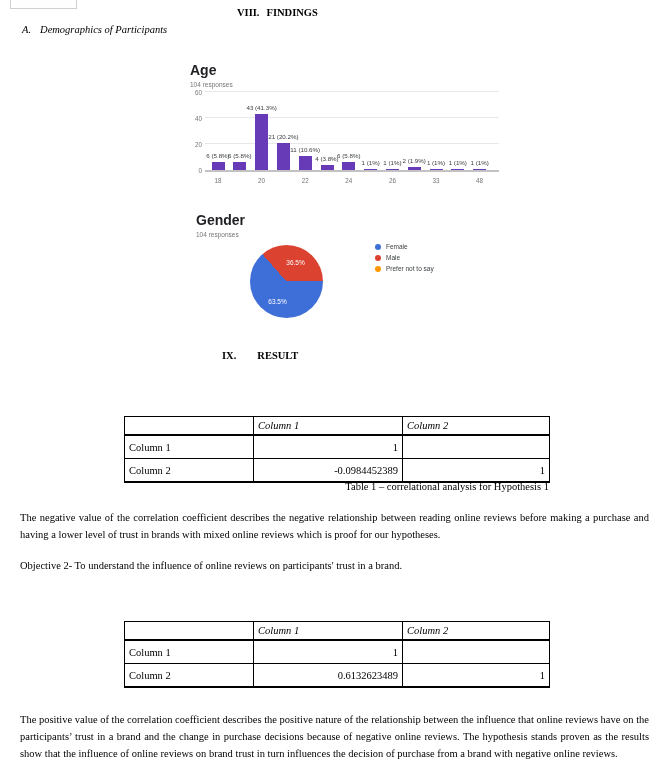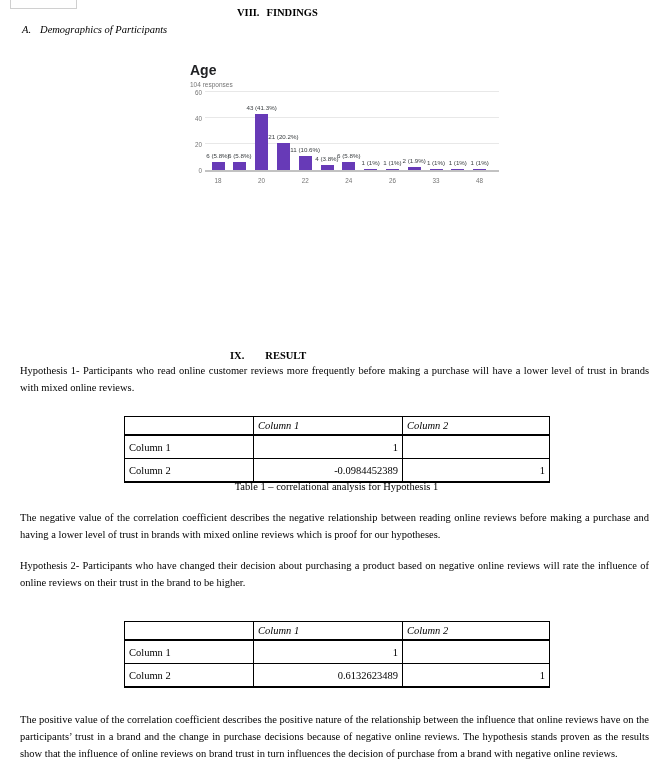"Gender" div.gchart { html: none -> <div> <div>Gender</div> <div>104 responses</div> <div> <div>63.5%</div> <div>36.5%</div> </div> <ul> <li> <span></span> <span>Female</span> </li> <li> <span></span> <span>Male</span> </li> <li> <span></span> <span>Prefer not to say</span> </li> </ul> </div> }
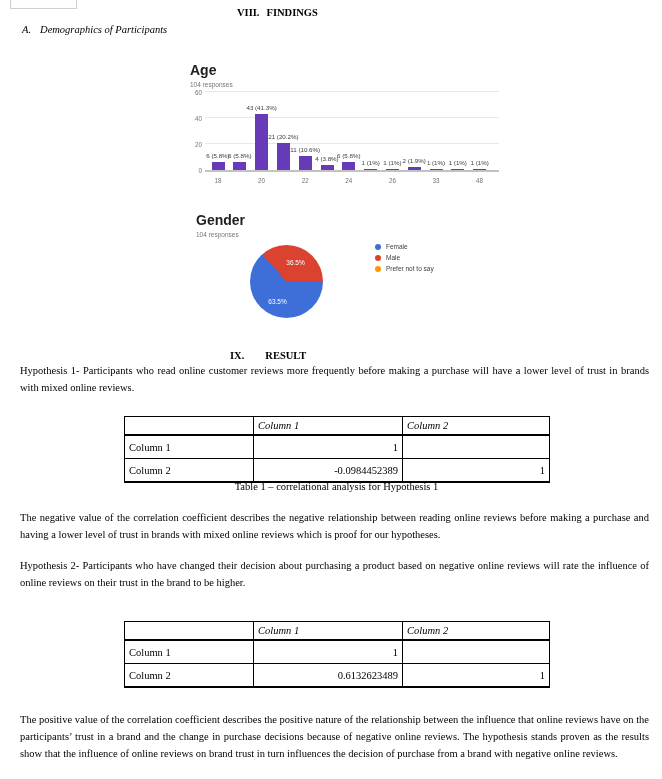"IX. RESULT" .head-result { left: 230px -> 222px }
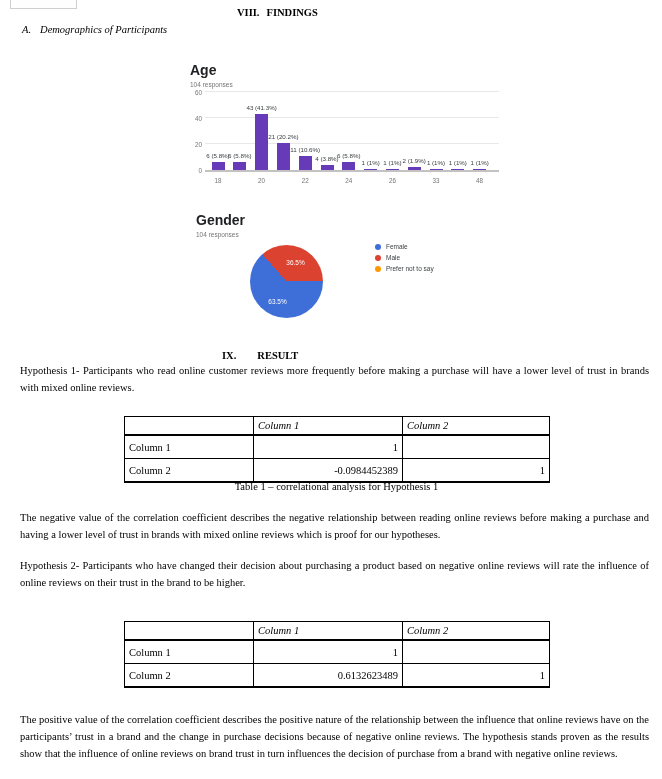"Hypothesis 1- Participants who read" p { html: <p>Hypothesis 1- Participants who read online customer reviews more frequently before making a purchase will have a lower level of trust in brands with mixed online reviews.</p> -> none }
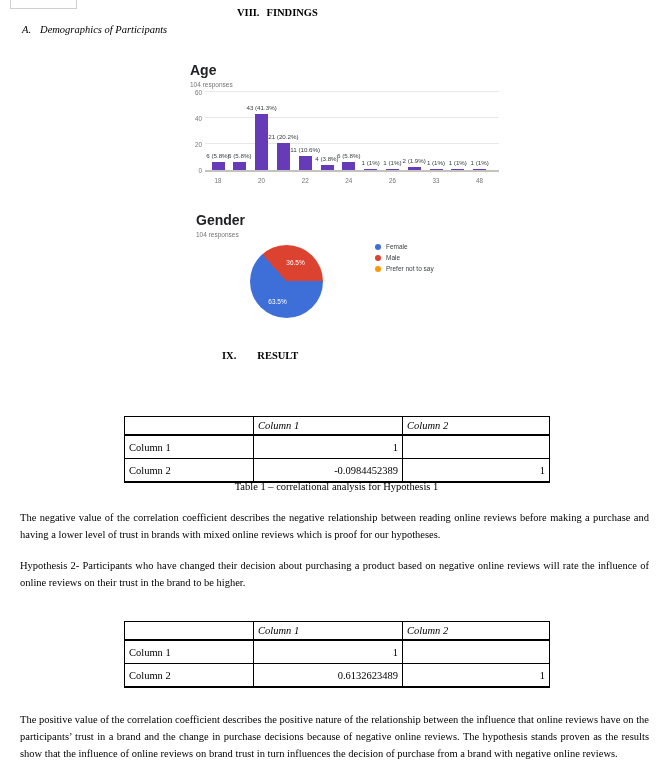"Table 1 – correlational analysis" .cap1 { text-align: none -> right }
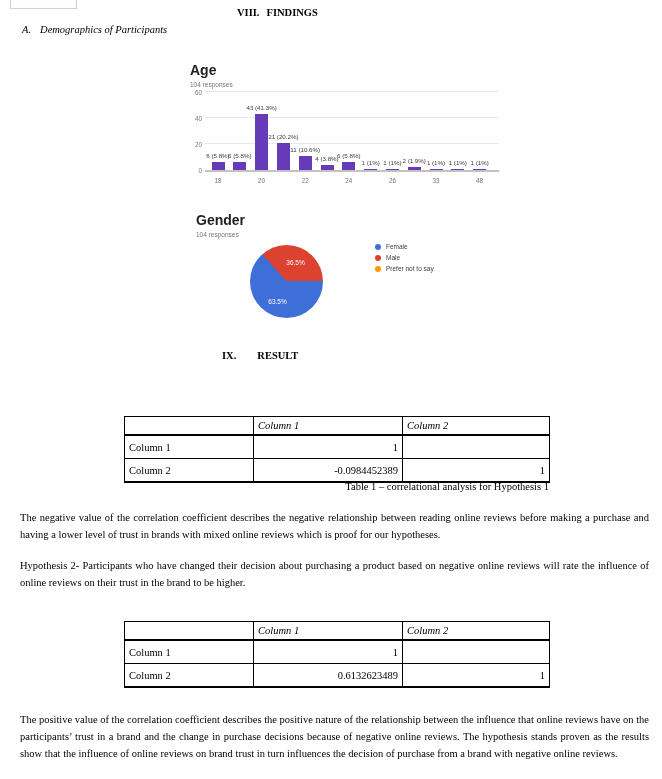"Objective 2- To understand the" p { html: none -> <p>Objective 2- To understand the influence of online reviews on participants' trust in a brand.</p> }
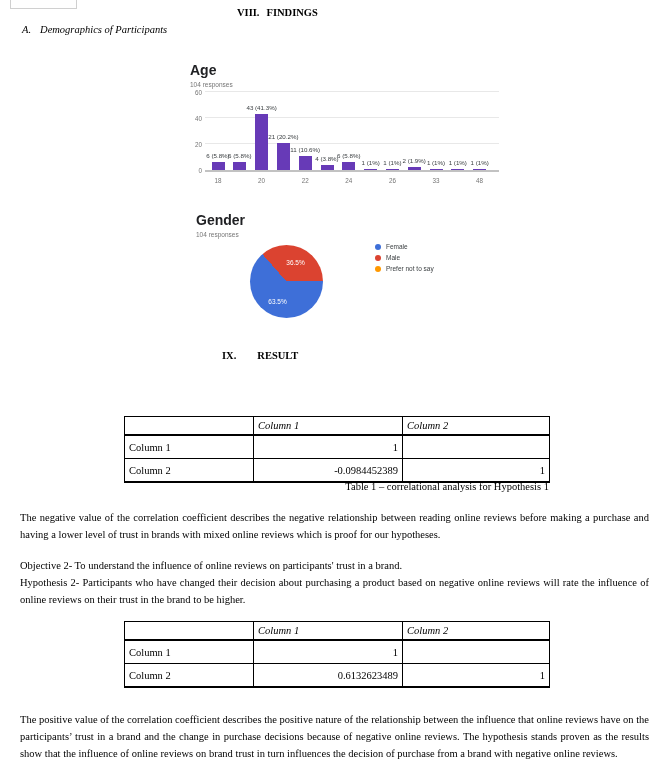"Hypothesis 2- Participants who have" p { html: <p>Hypothesis 2- Participants who have changed their decision about purchasing a product based on negative online reviews will rate the influence of online reviews on their trust in the brand to be higher.</p> -> none }
